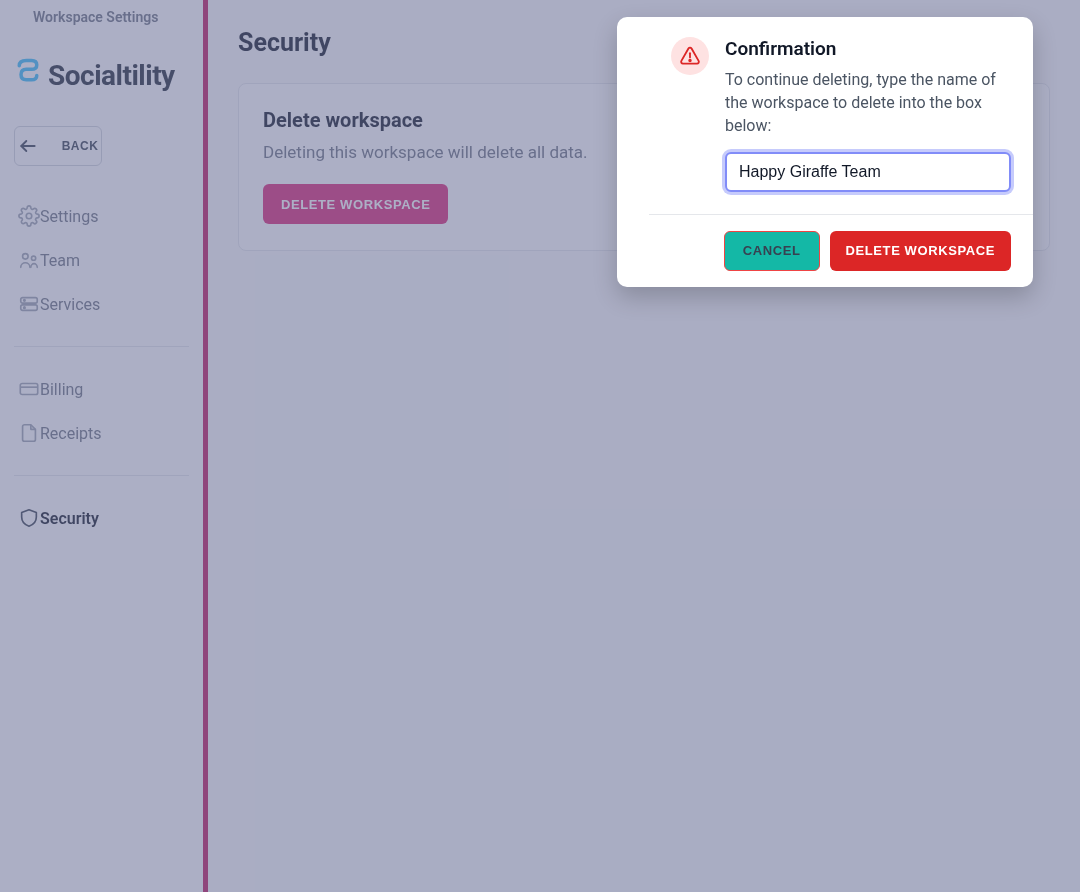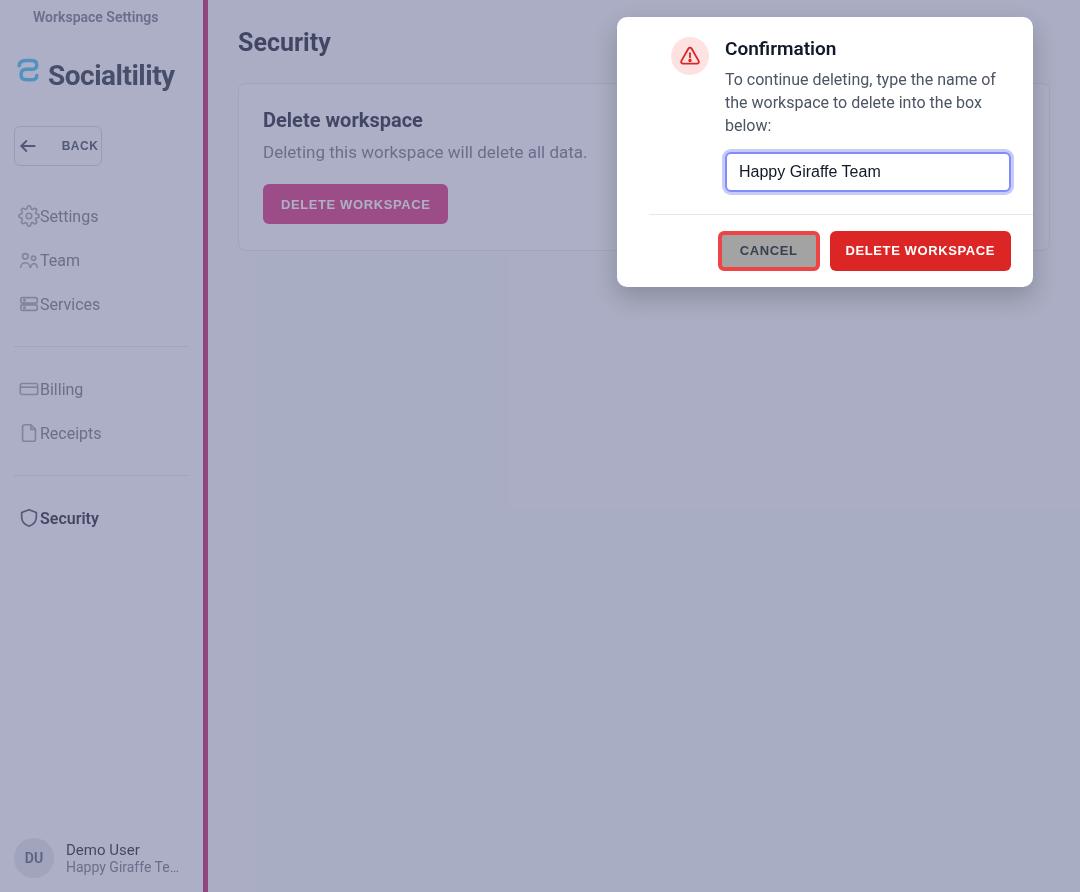"CANCEL" .btn-secondary { background: #a3a3a3 -> #14b8a6; border: 4px solid #ef4444 -> 1px solid #ef4444 }
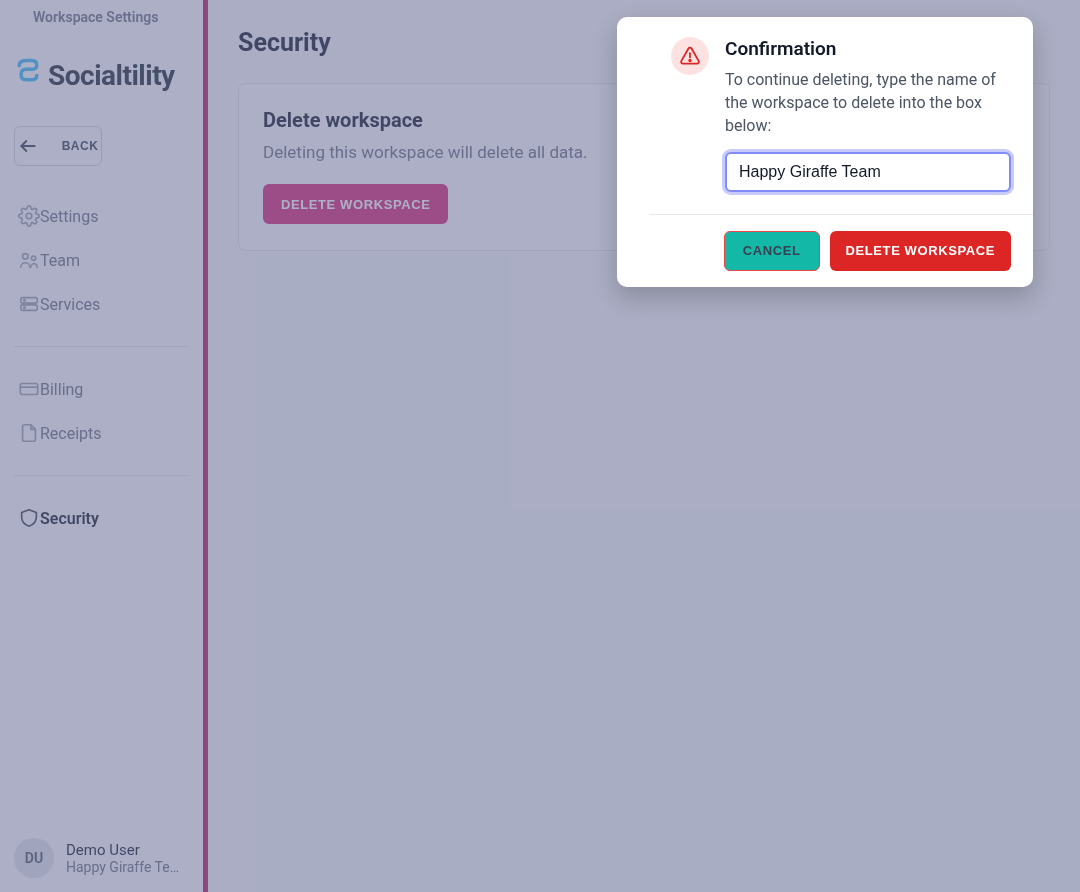"DU" div.user-block { html: <div> <div>DU</div> <div> <div>Demo User</div> <div>Happy Giraffe Te…</div> </div> </div> -> none }
